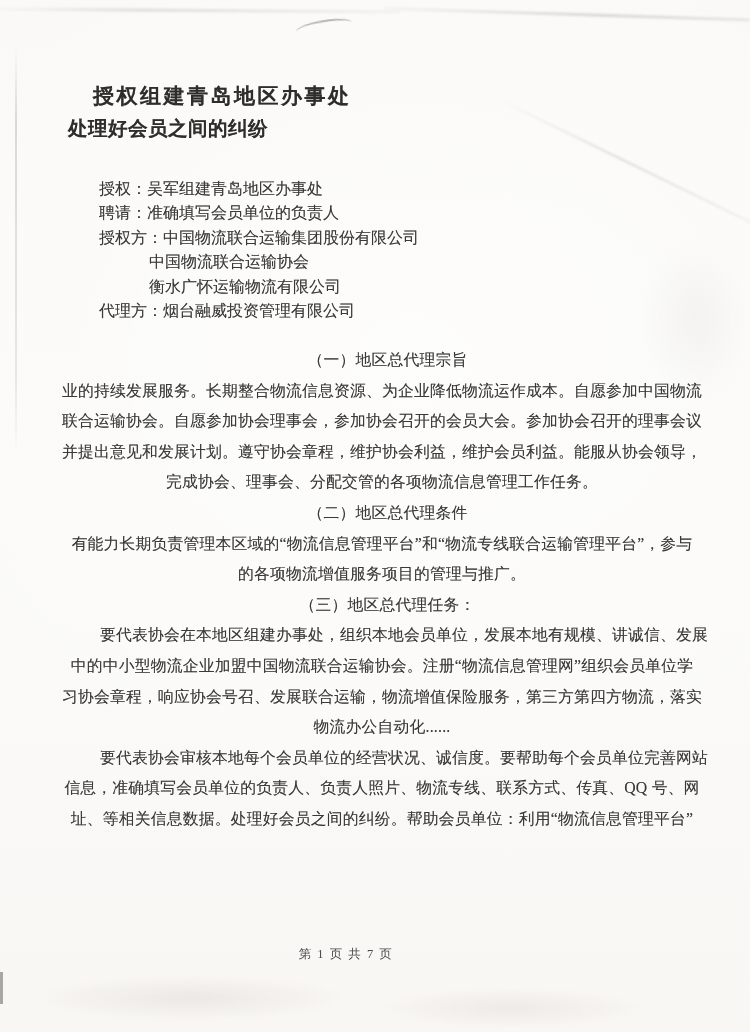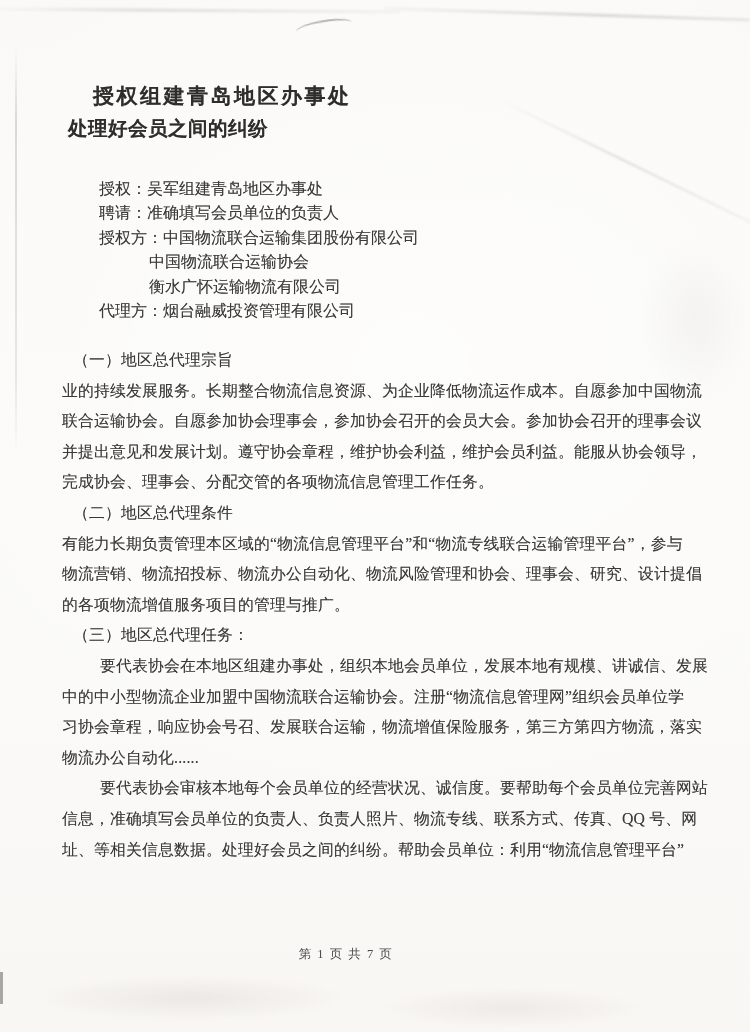"（一）地区总代理宗旨" .body-text .line { text-align: none -> center }
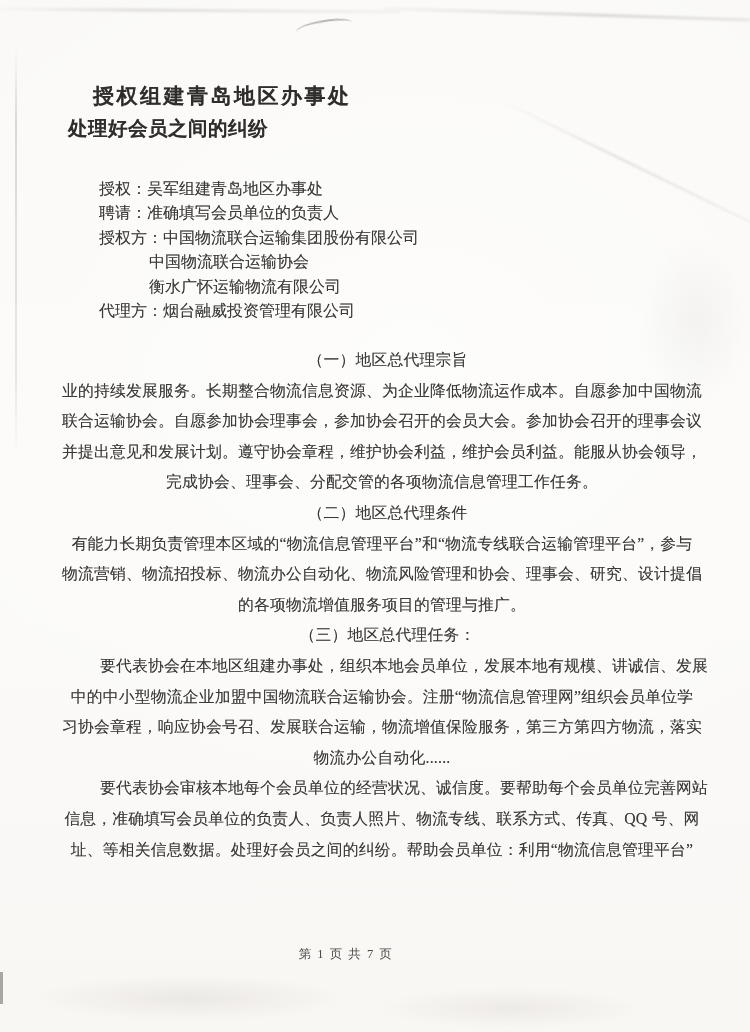"物流营销、物流招投标、物流办公自动化、物流风险管理和协会、理事会、研究、设计提倡" div.line { html: <div>物流营销、物流招投标、物流办公自动化、物流风险管理和协会、理事会、研究、设计提倡</div> -> none }
